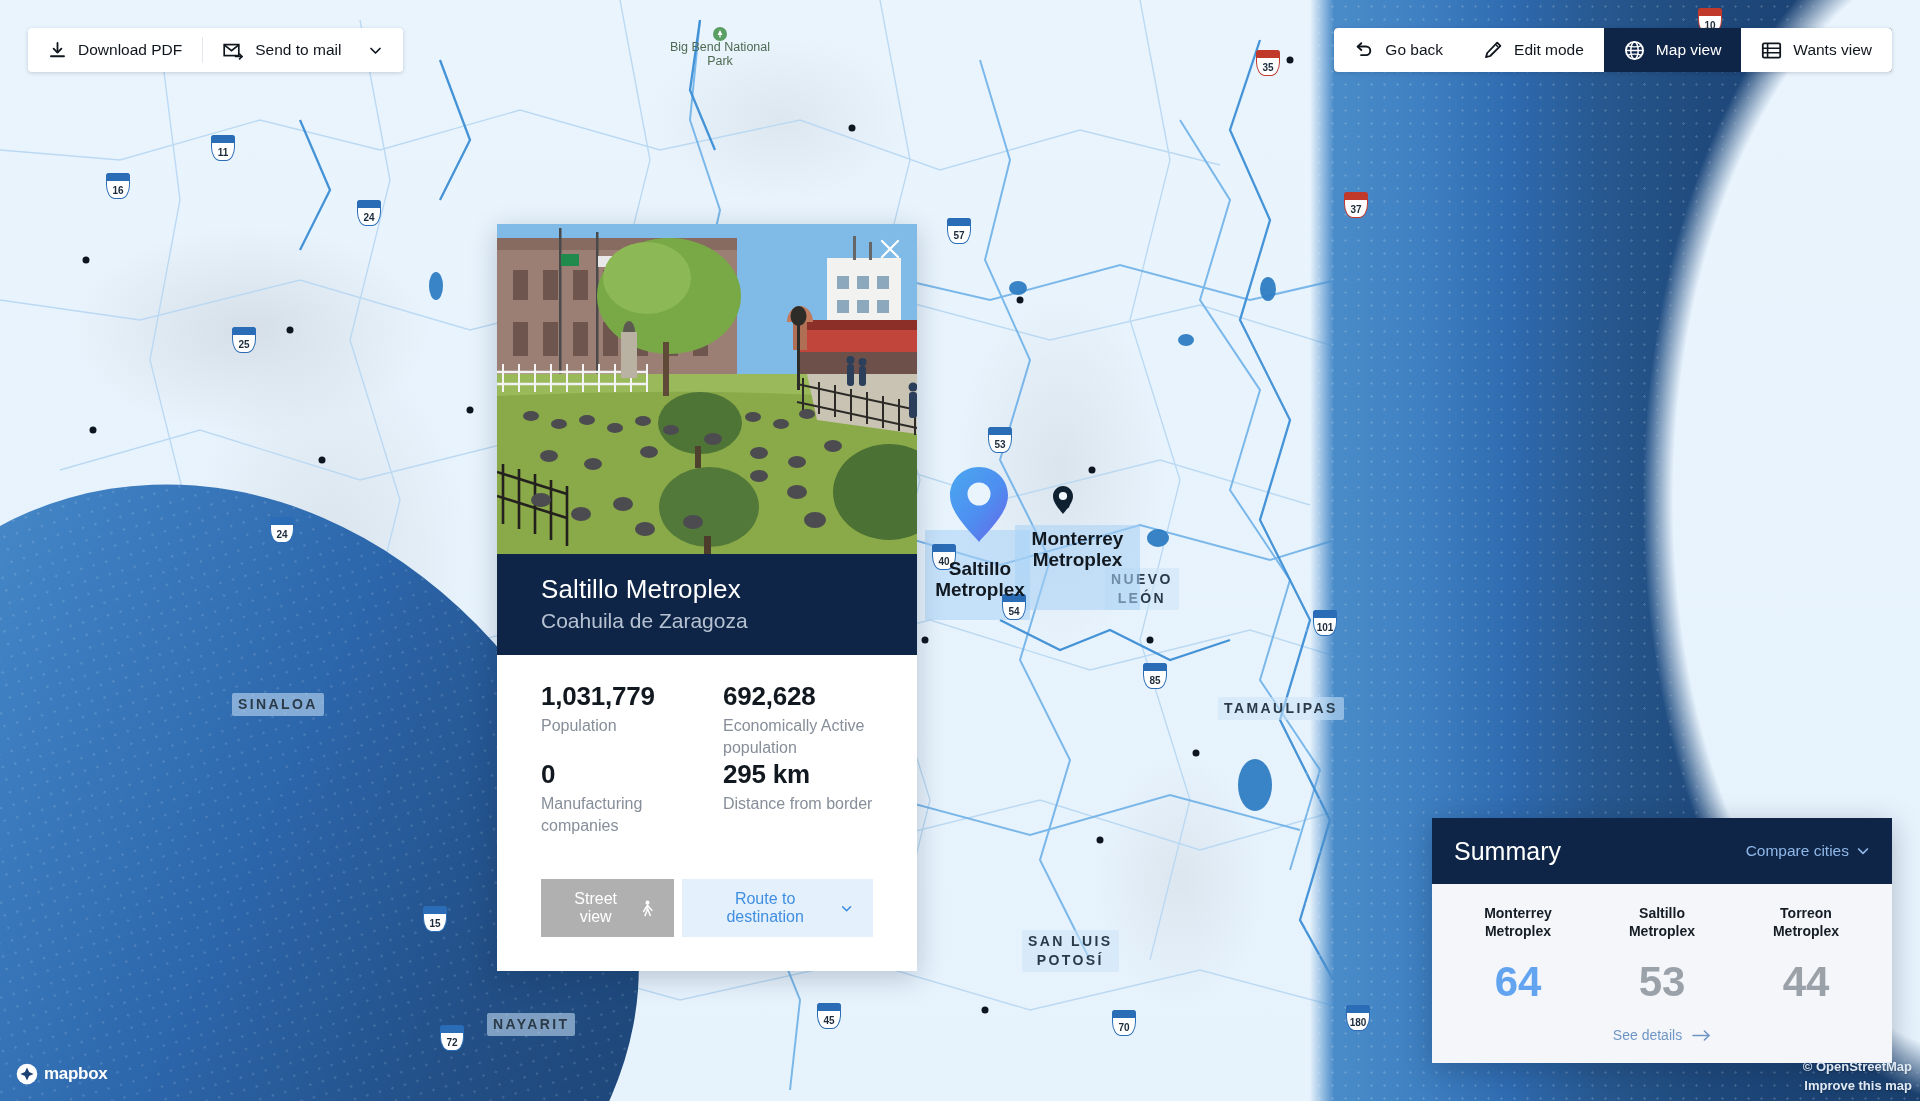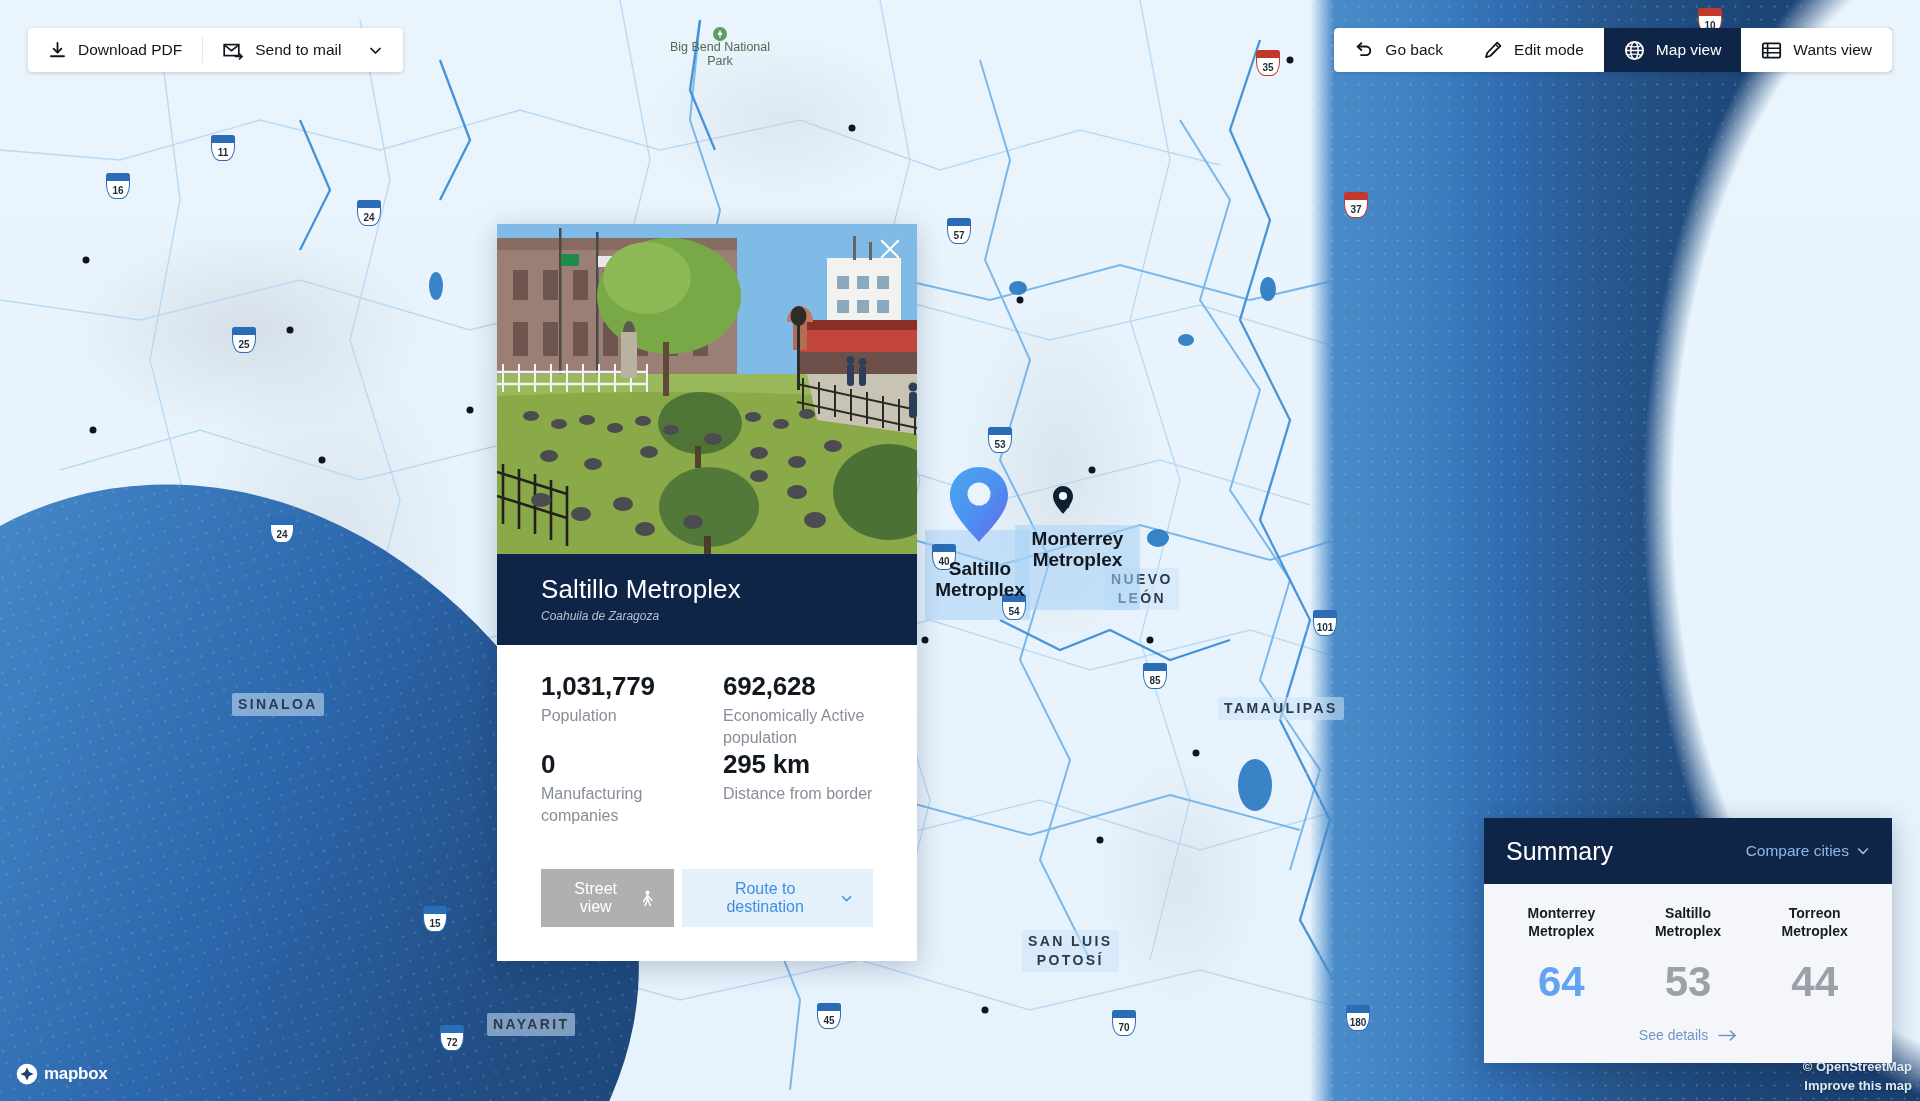"Coahuila de Zaragoza" .card-sub { font-size: 12px -> 21px; font-style: italic -> none }
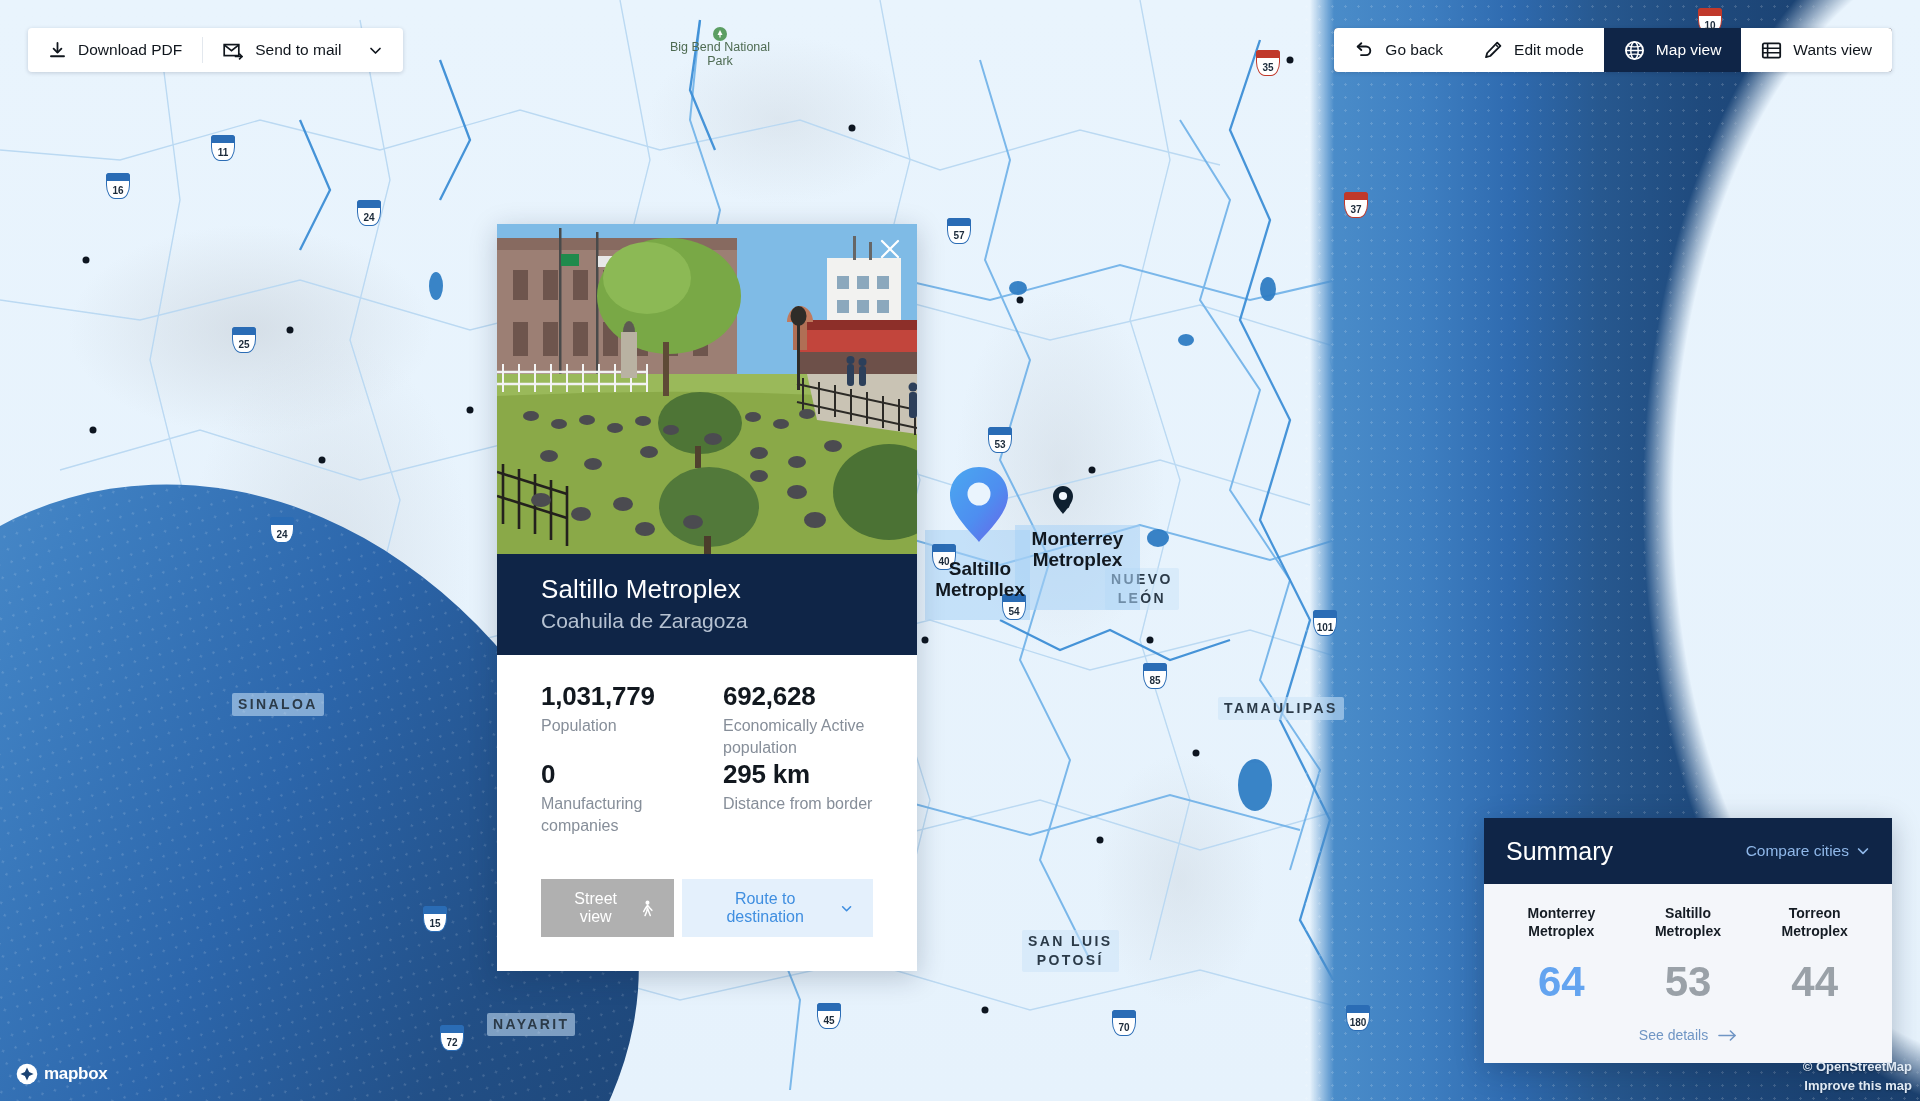"Summary" .summary { width: 408px -> 460px }
